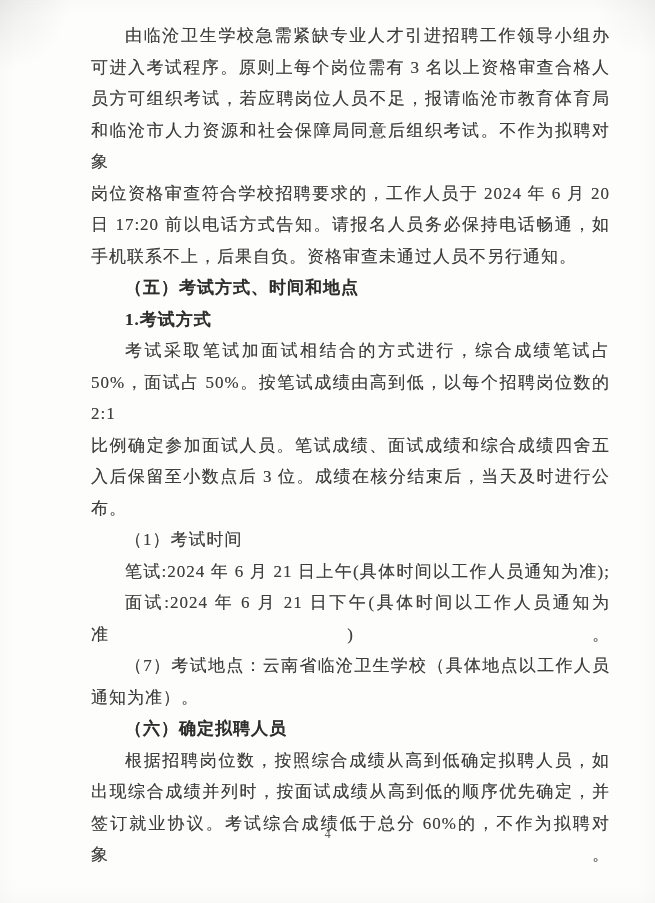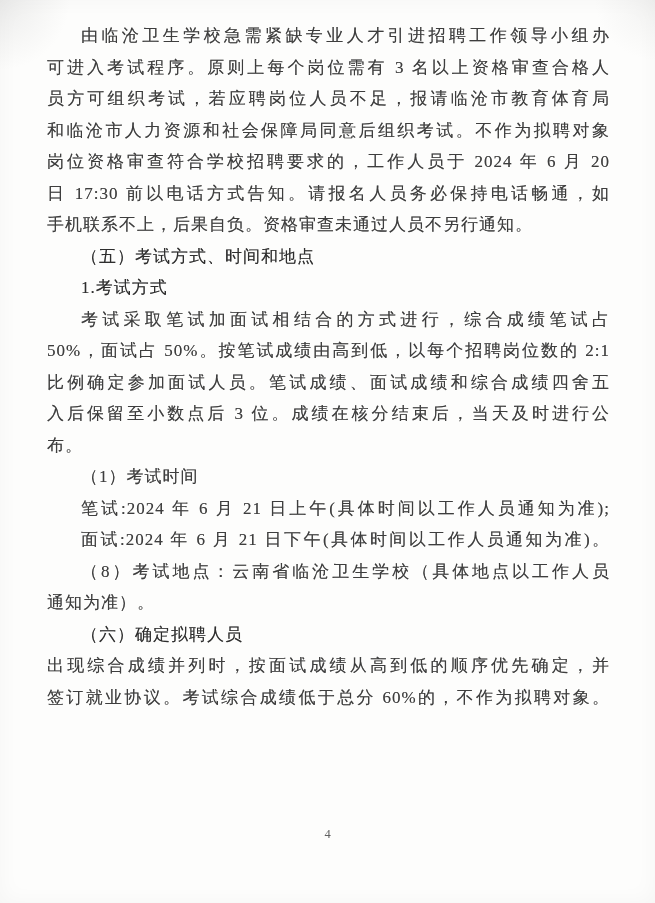"由临沧卫生学校急需紧缺专业人才引进招聘工作领导小组办" .ln { margin-left: none -> 44px }
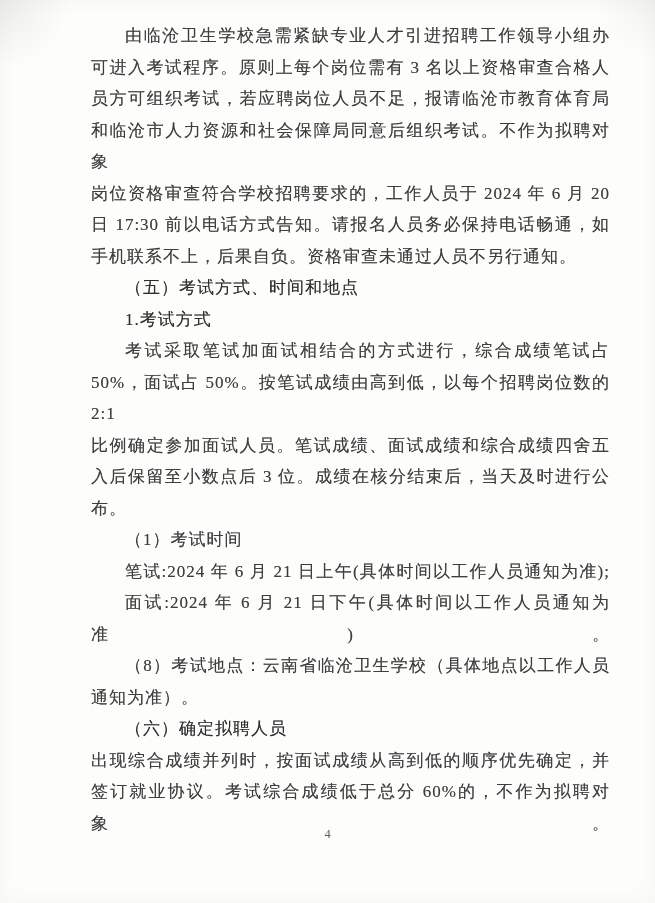"日 17:30 前以电话方式告知。请报名人员务必保持电话畅通，如" div.ln { text: 17:30 -> 17:20 }
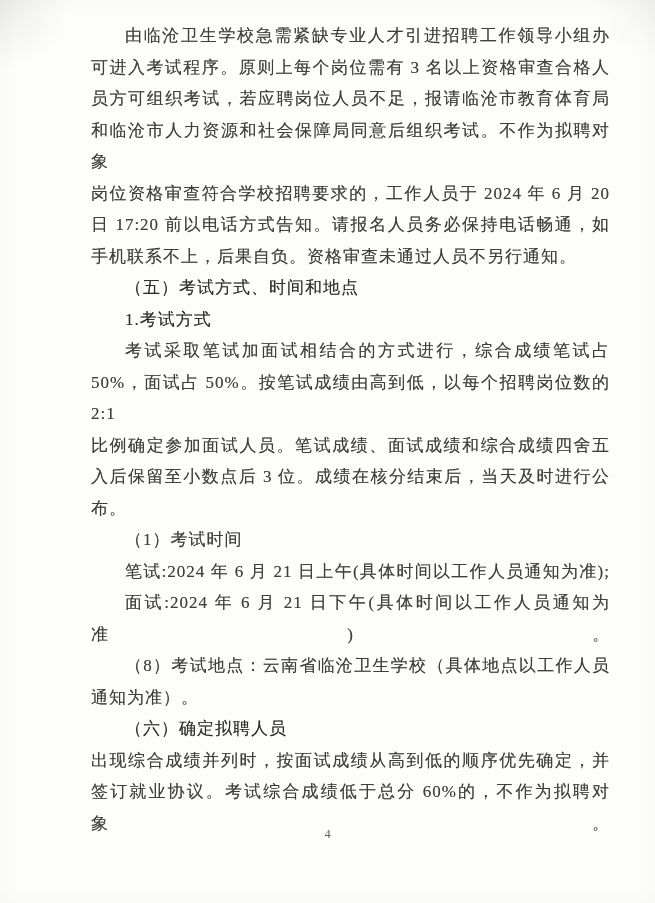"（五）考试方式、时间和地点" .b { font-weight: normal -> bold }
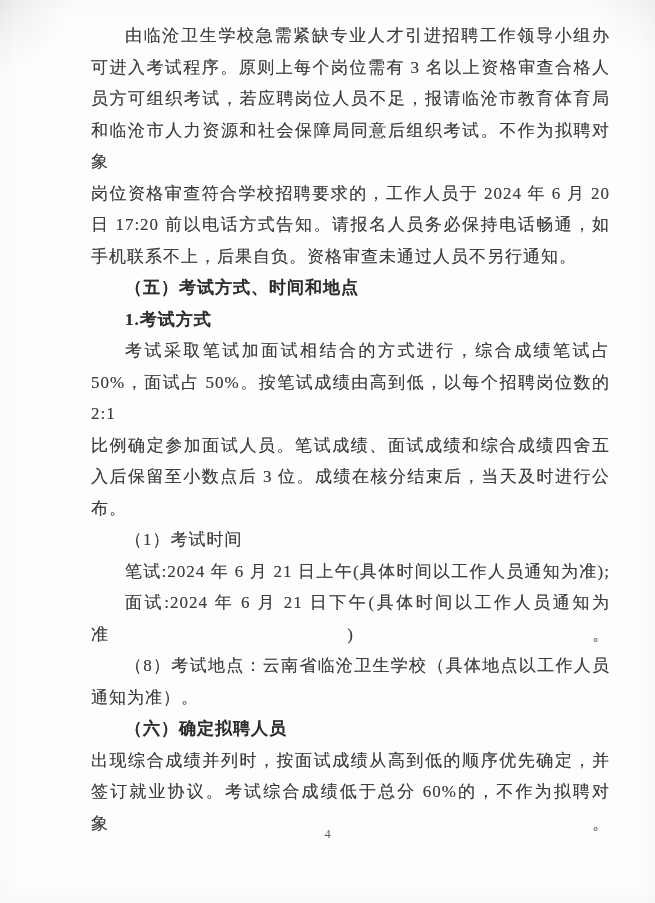"（8）考试地点：云南省临沧卫生学校（具体地点以工作人员" div.ln { text: 8 -> 7 }
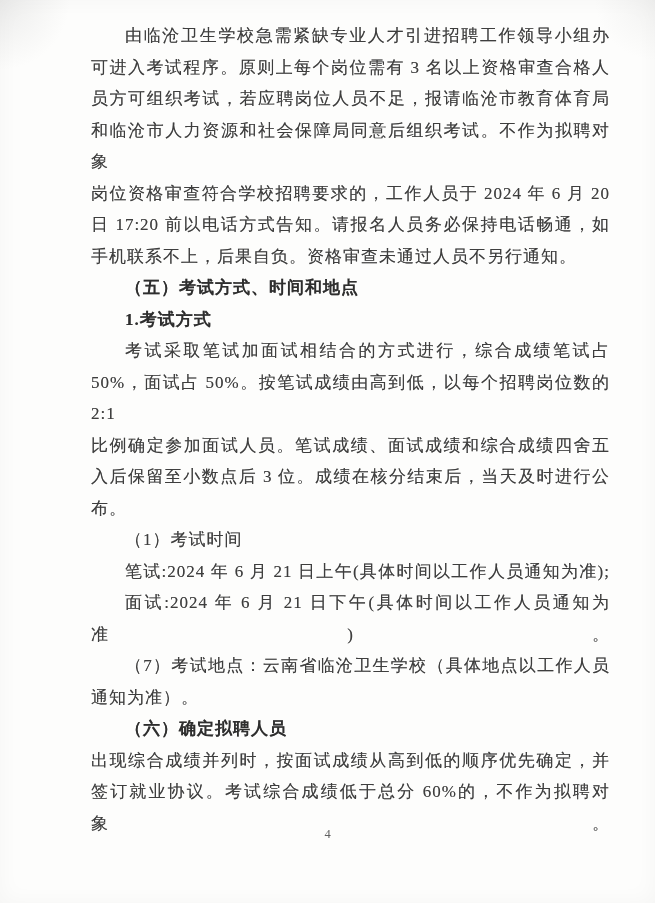"根据招聘岗位数，按照综合成绩从高到低确定拟聘人员，如" div.ln { html: none -> <div>根据招聘岗位数，按照综合成绩从高到低确定拟聘人员，如</div> }
